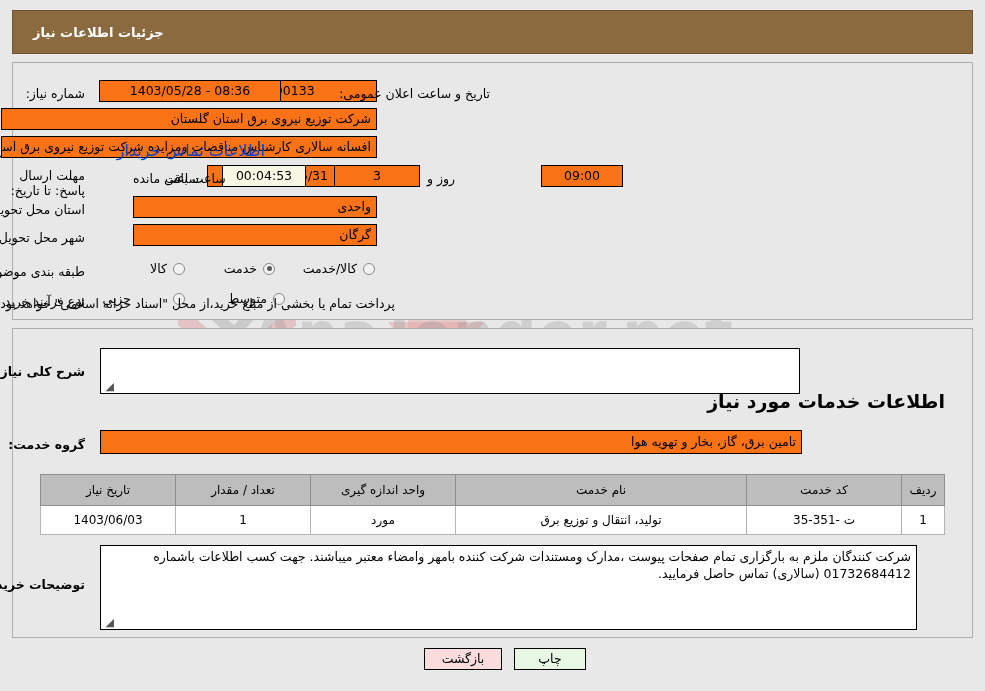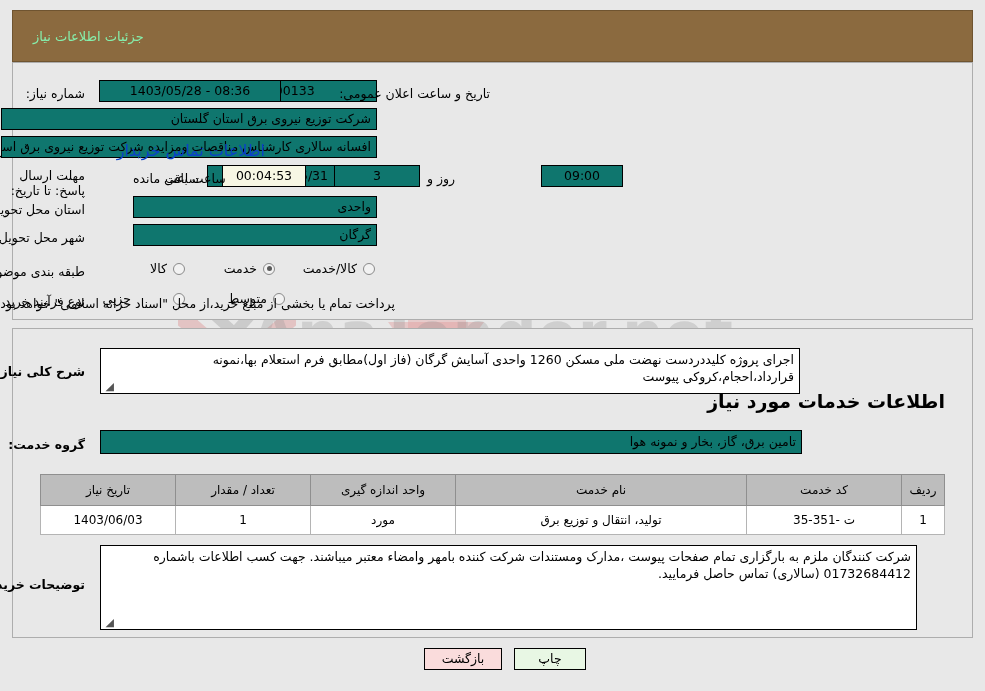"جزئیات اطلاعات نیاز" .header-bar { color: #86efac -> #ffffff; font-weight: none -> bold; height: 52px -> 44px }
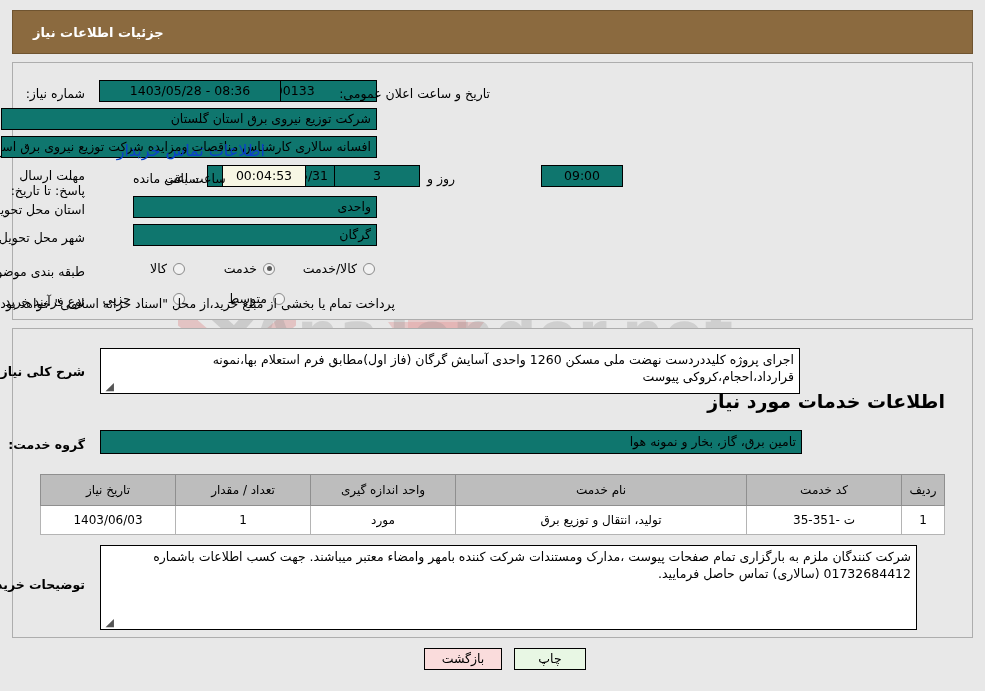"1403/05/28 - 08:36" .fld { background: #0f766e -> #f97316 }
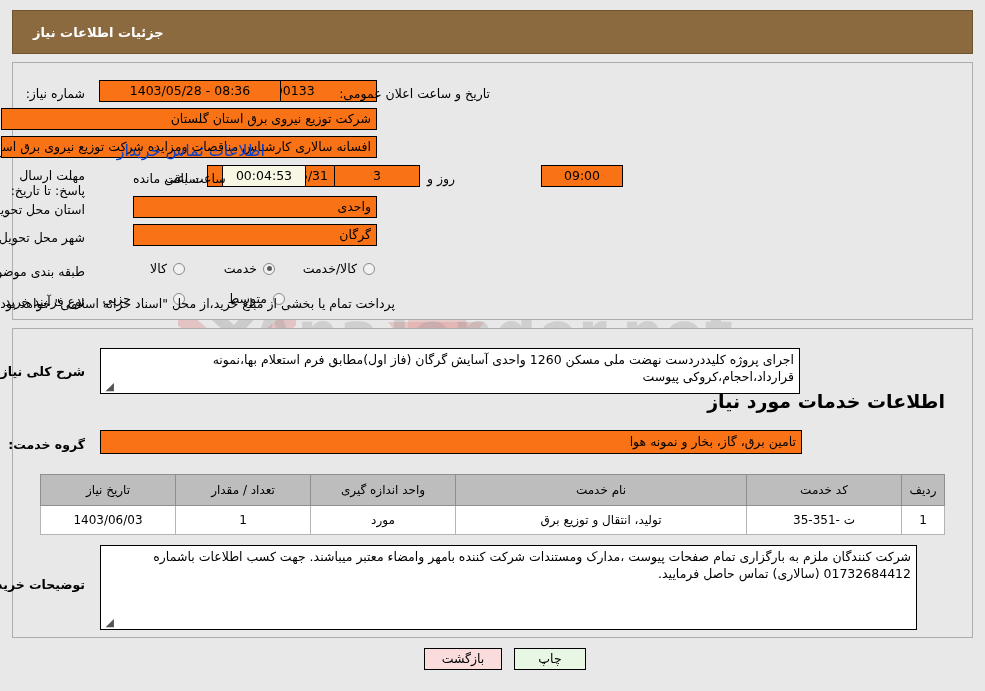"اجرای پروژه کلیددردست نهضت ملی" span { html: <span>اجرای پروژه کلیددردست نهضت ملی مسکن 1260 واحدی آسایش گرگان (فاز اول)مطابق فرم استعلام بها،نمونه قرارداد،احجام،کروکی پیوست</span> -> none }
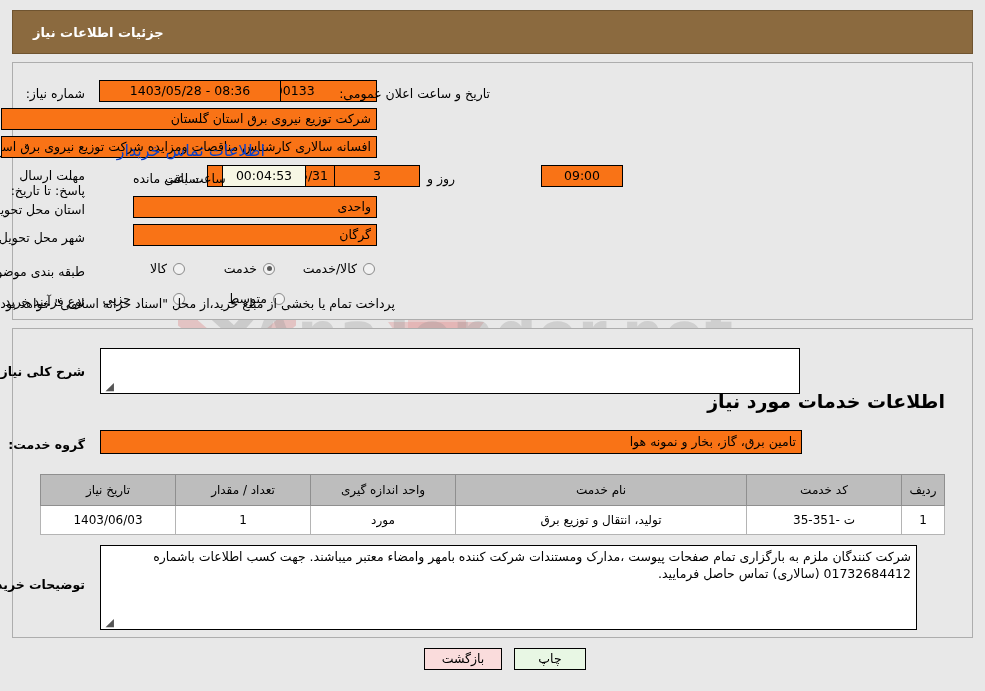"تامین برق، گاز، بخار و" div.fld { text: نمونه -> تهویه }
